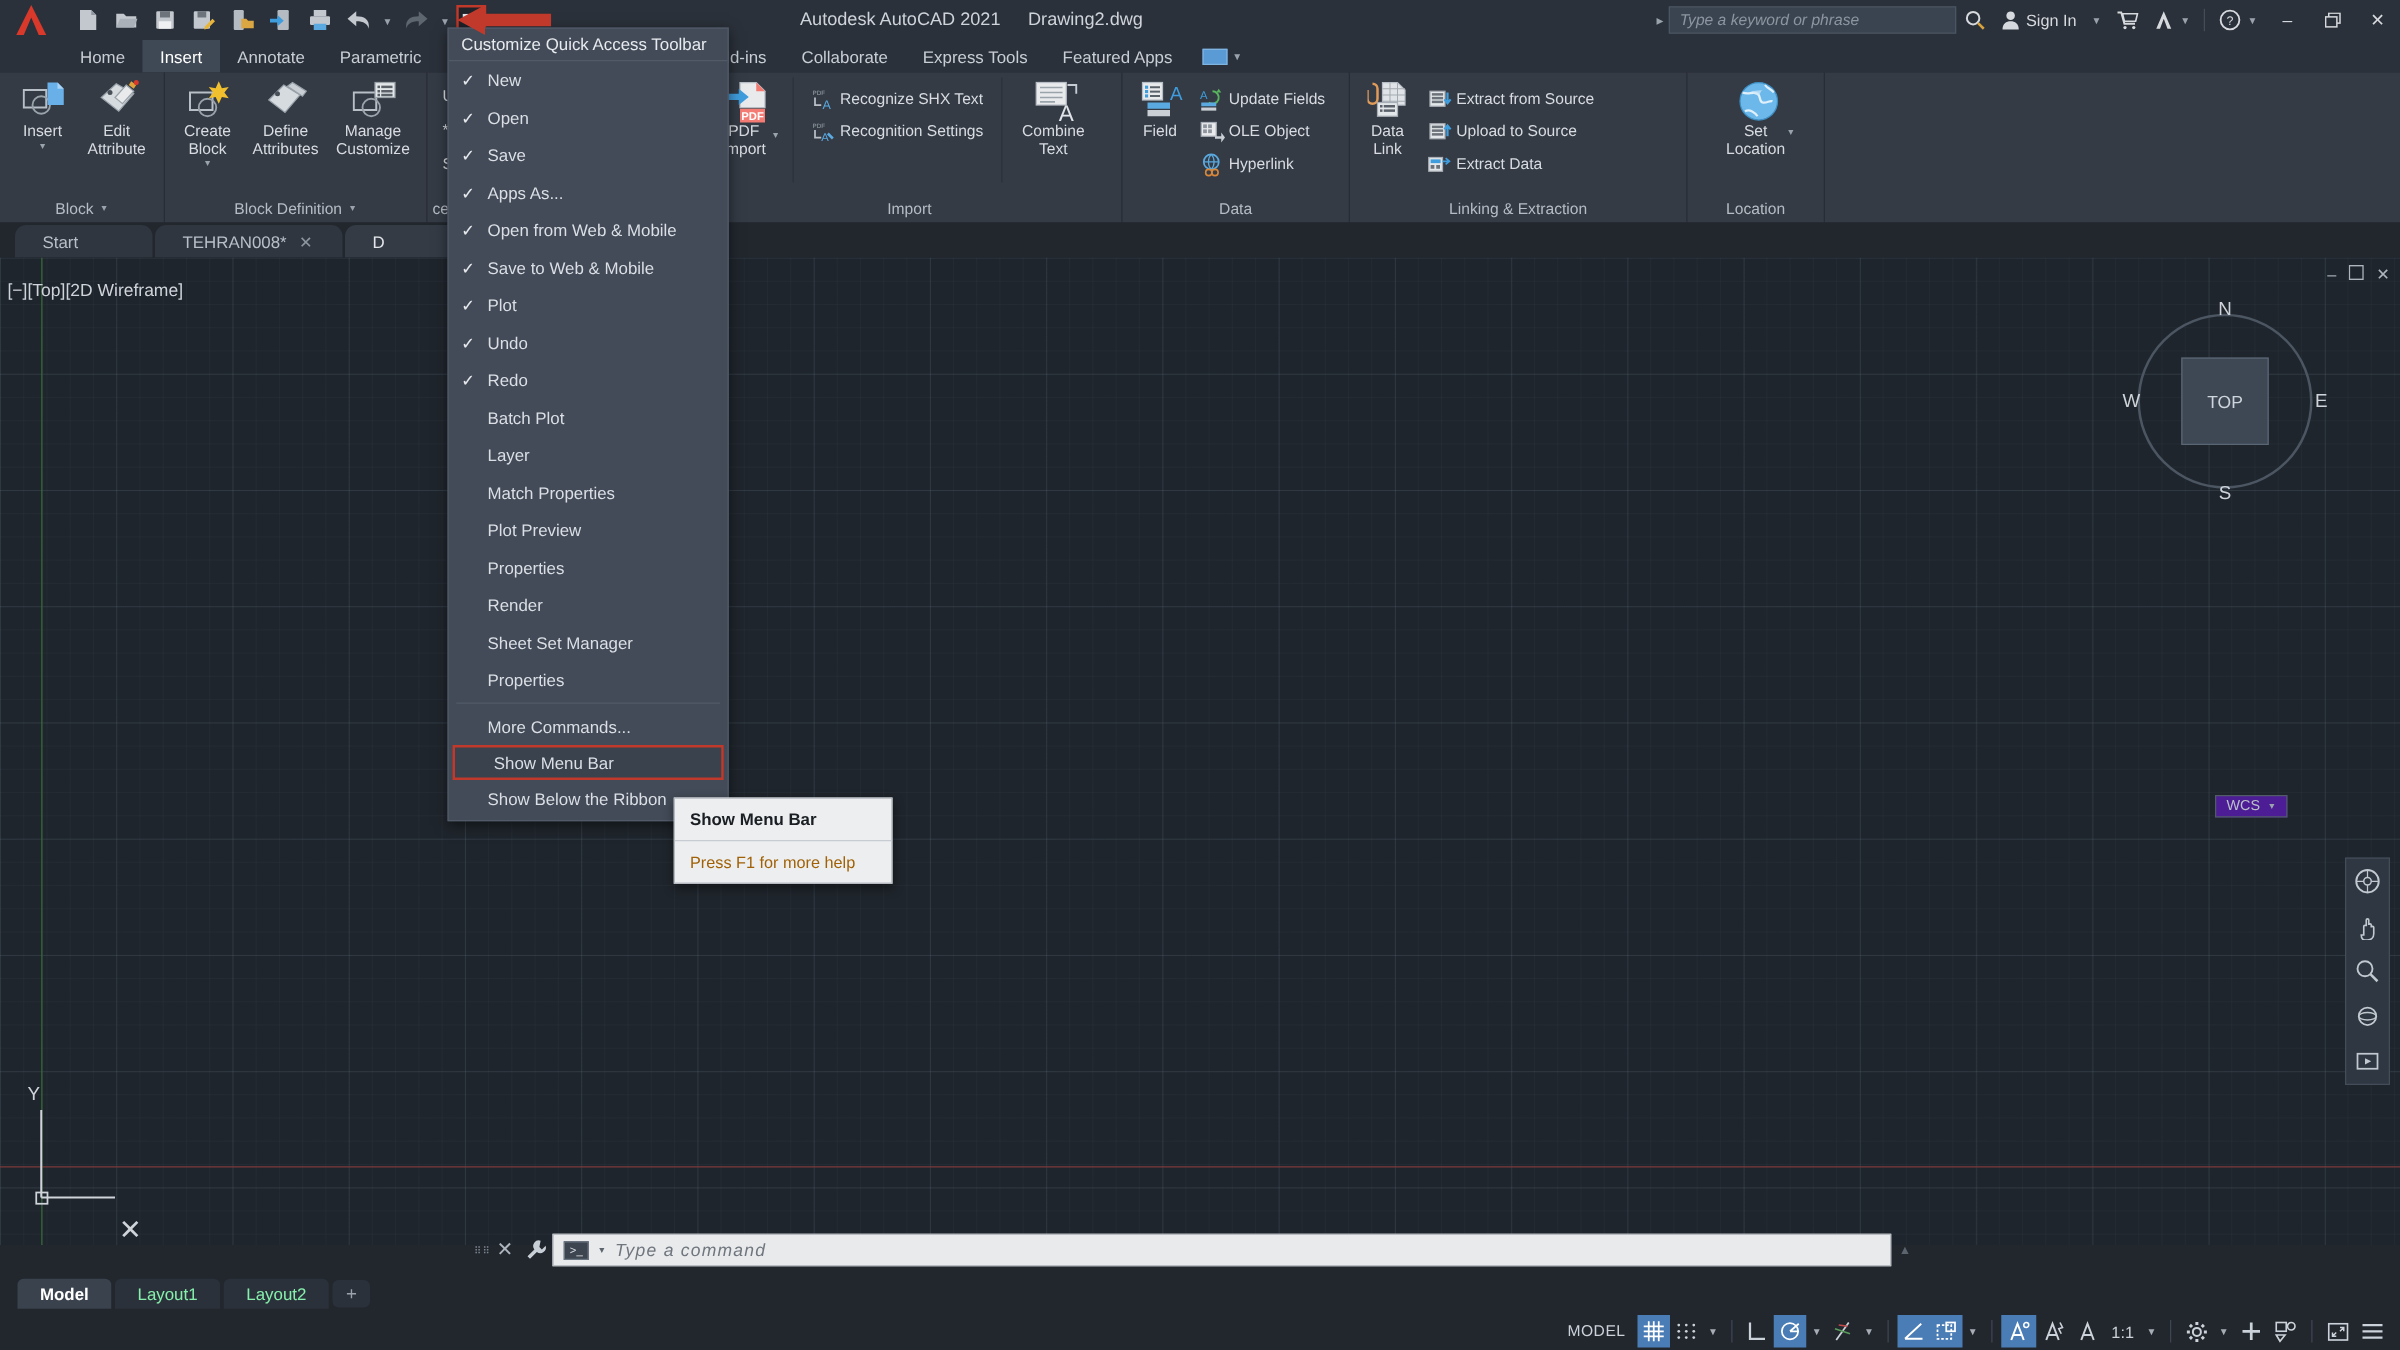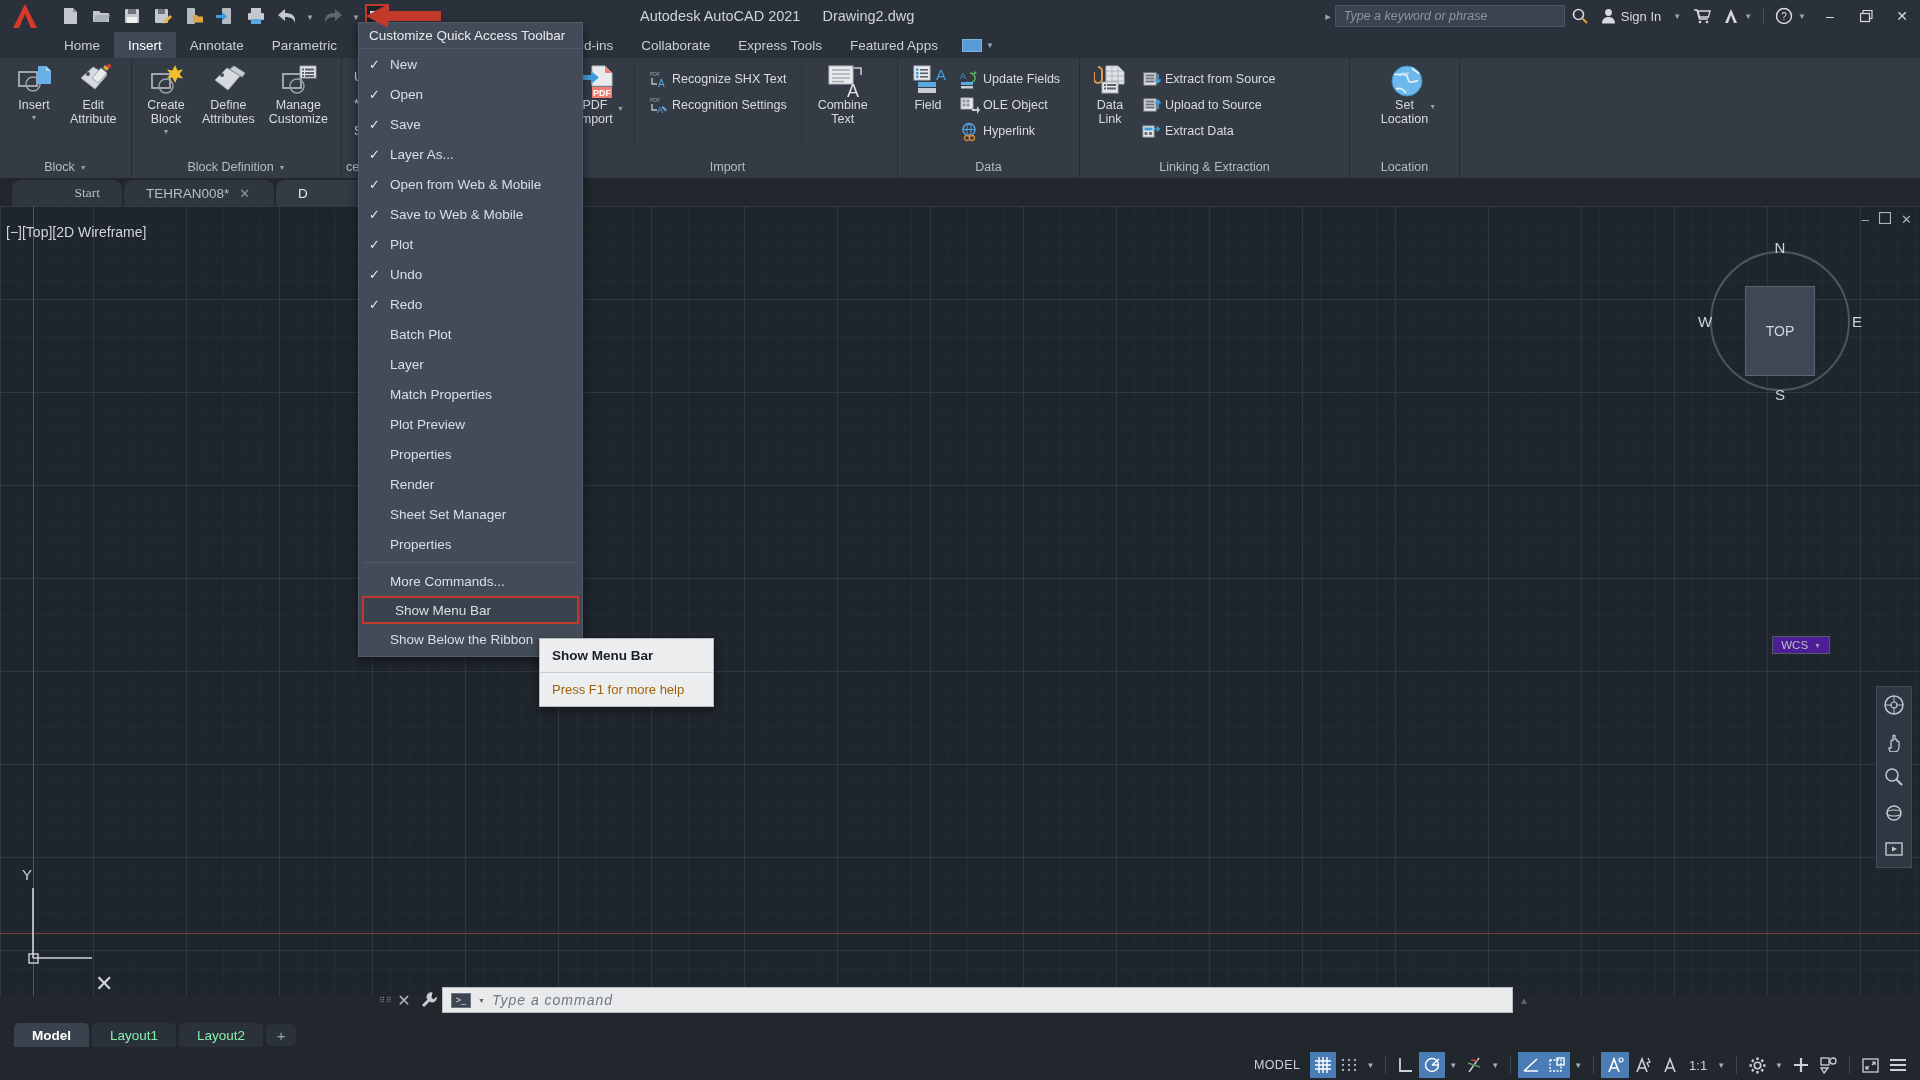"Layer As..." span { text: Layer -> Apps }
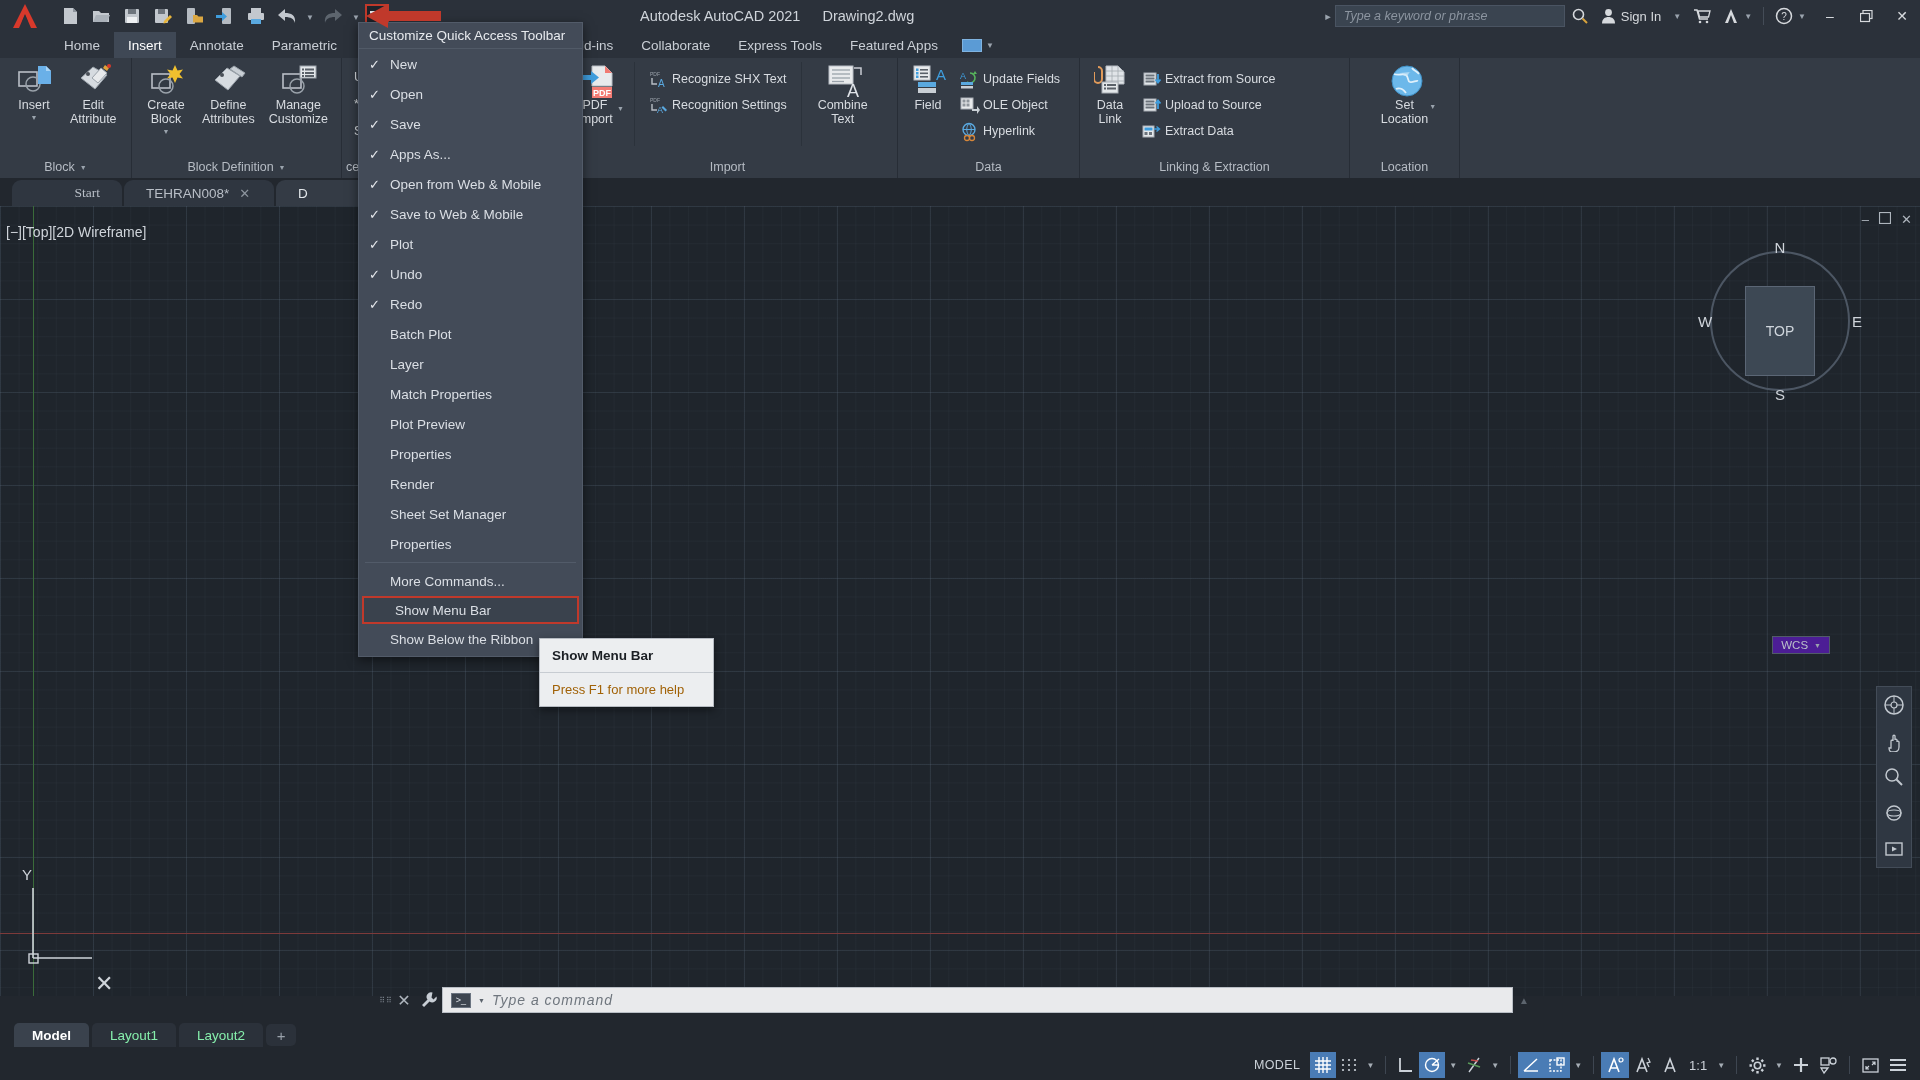"Start" div.ftab { font-family: Liberation Serif, serif -> none; justify-content: flex-end -> flex-start }
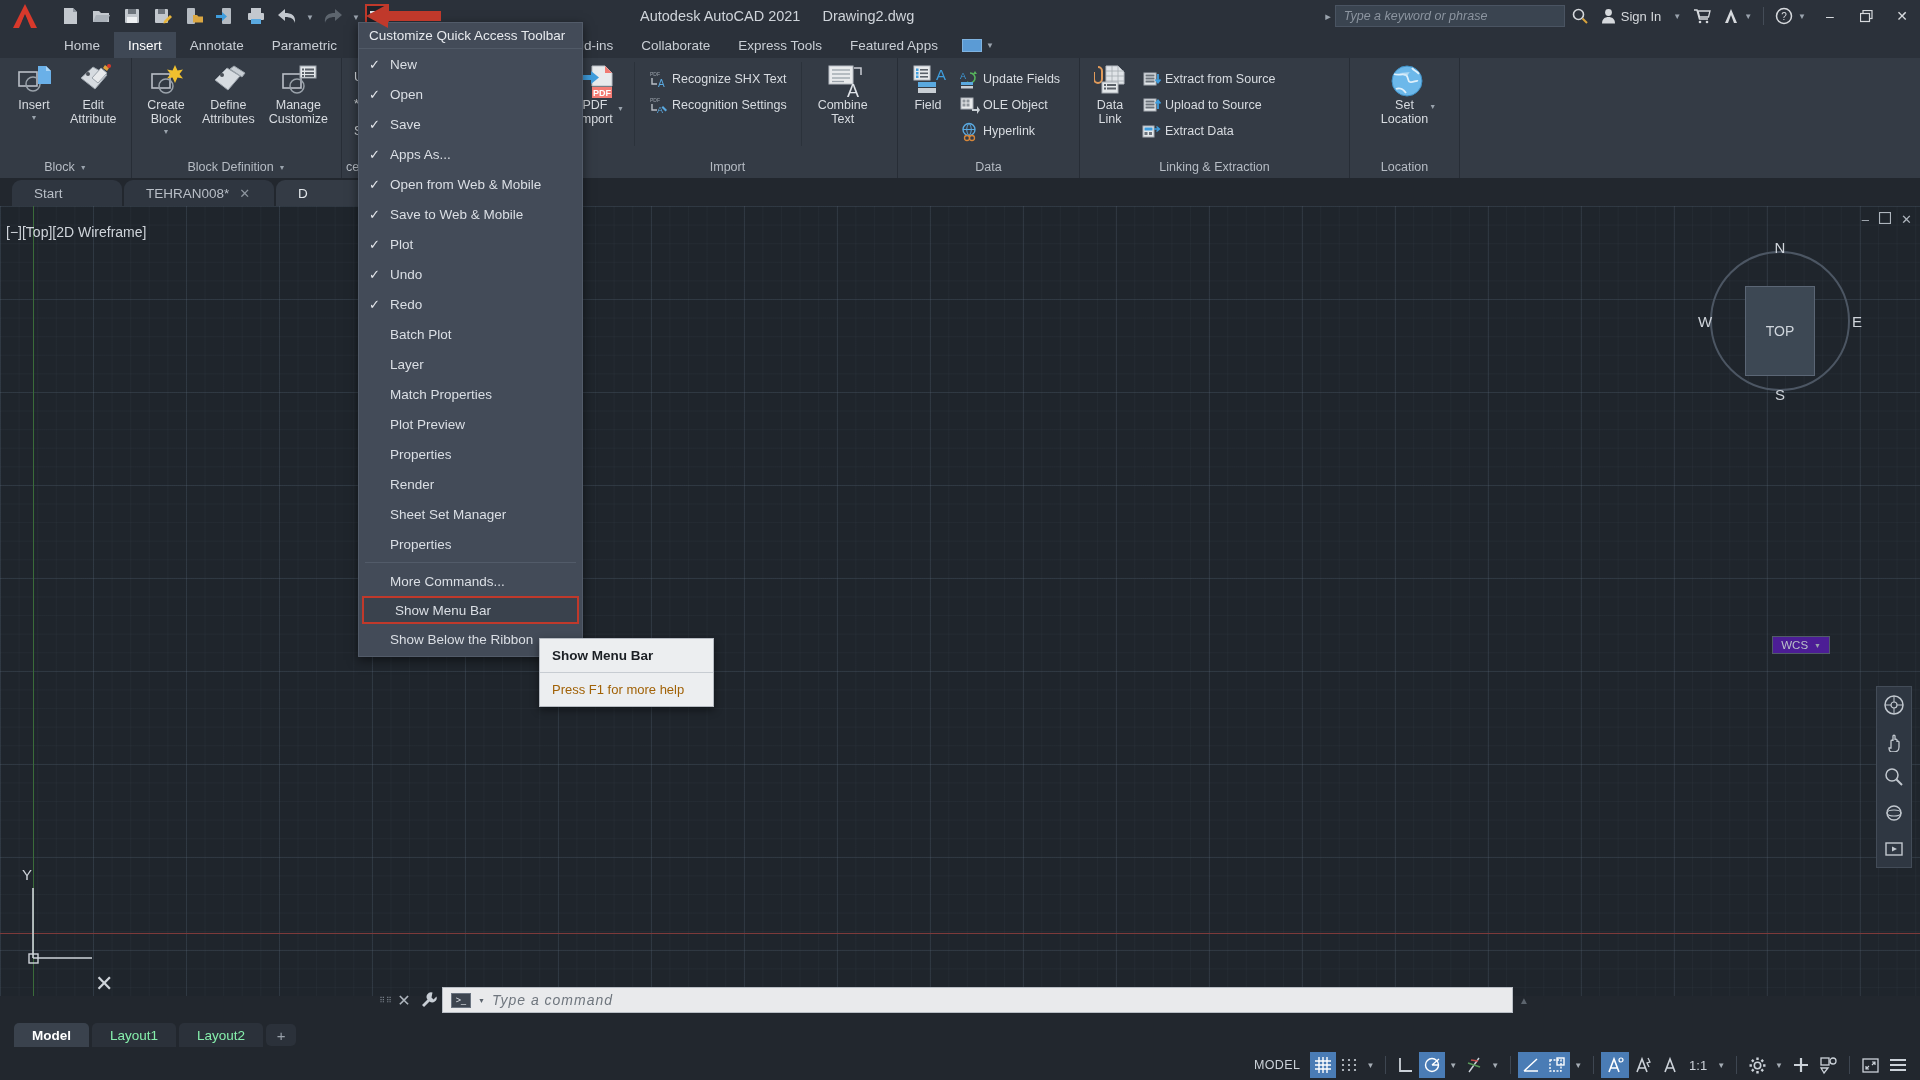"TOP" .vc-cube { height: 90px -> 70px }
